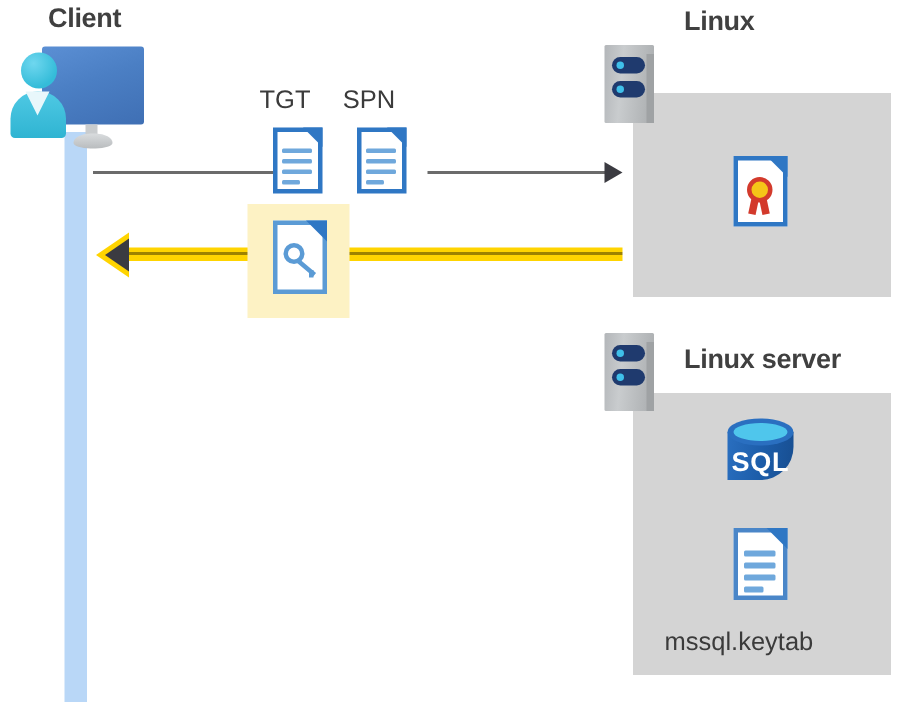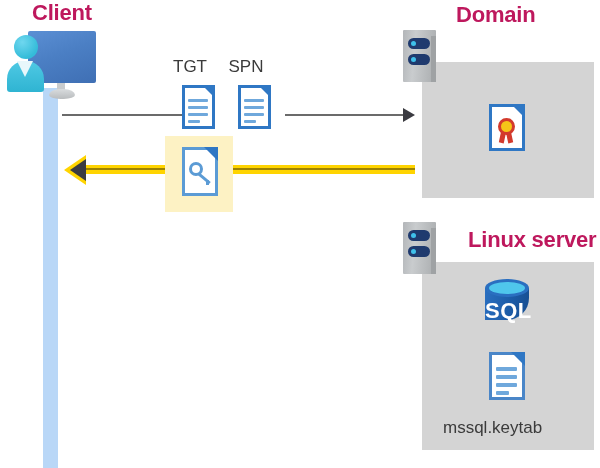"Client" .hdr { color: #be185d -> #404040; font-size: 22px -> 18px }
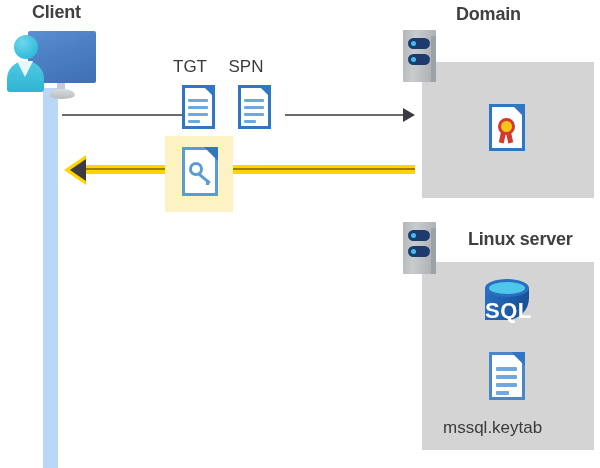"Domain" div { text: Domain -> Linux }
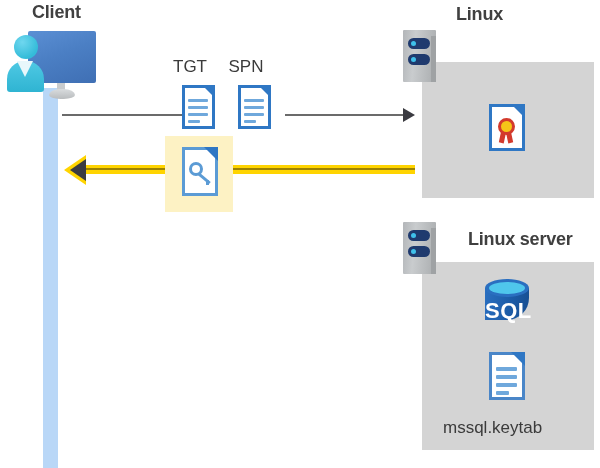"Linux server" div.hdr { margin-left: 12px -> none }
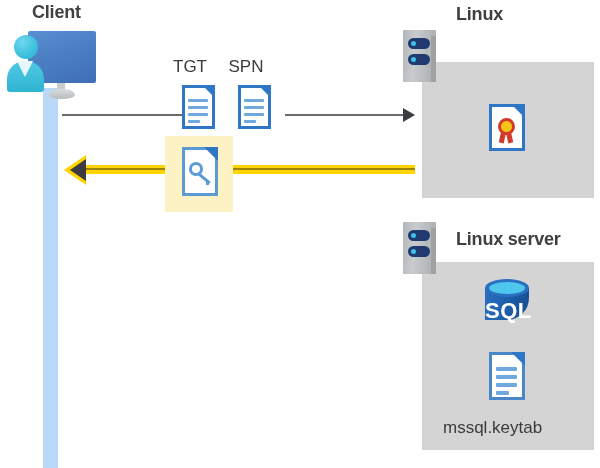"SQL" .sql-text { font-size: 22px -> 18px }
